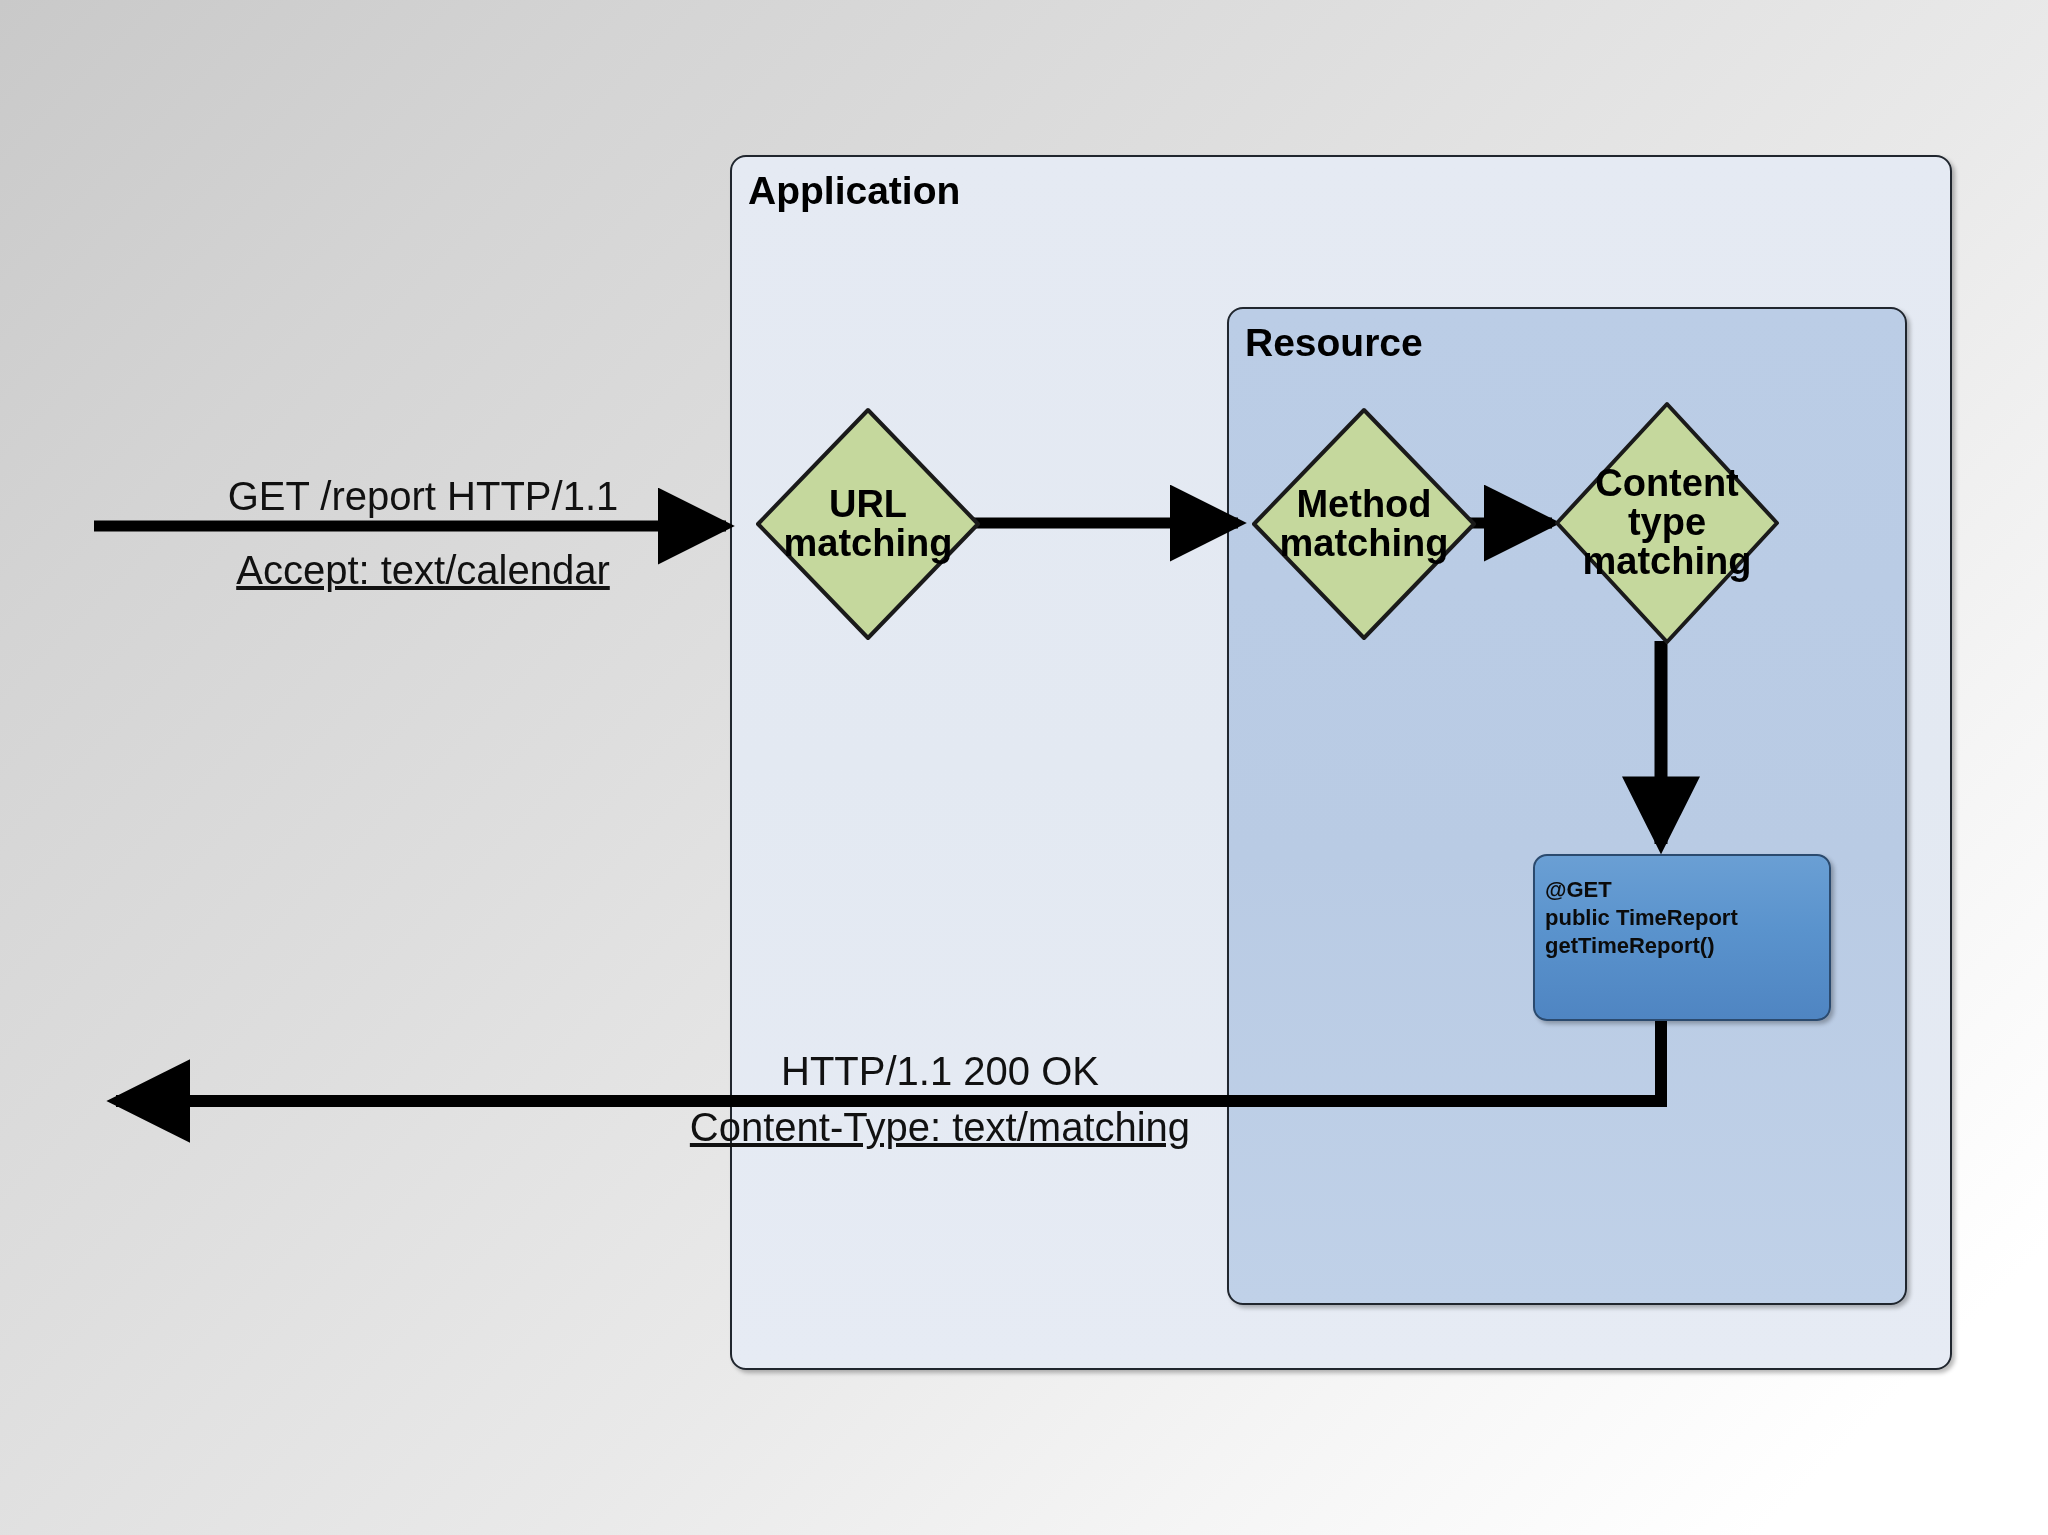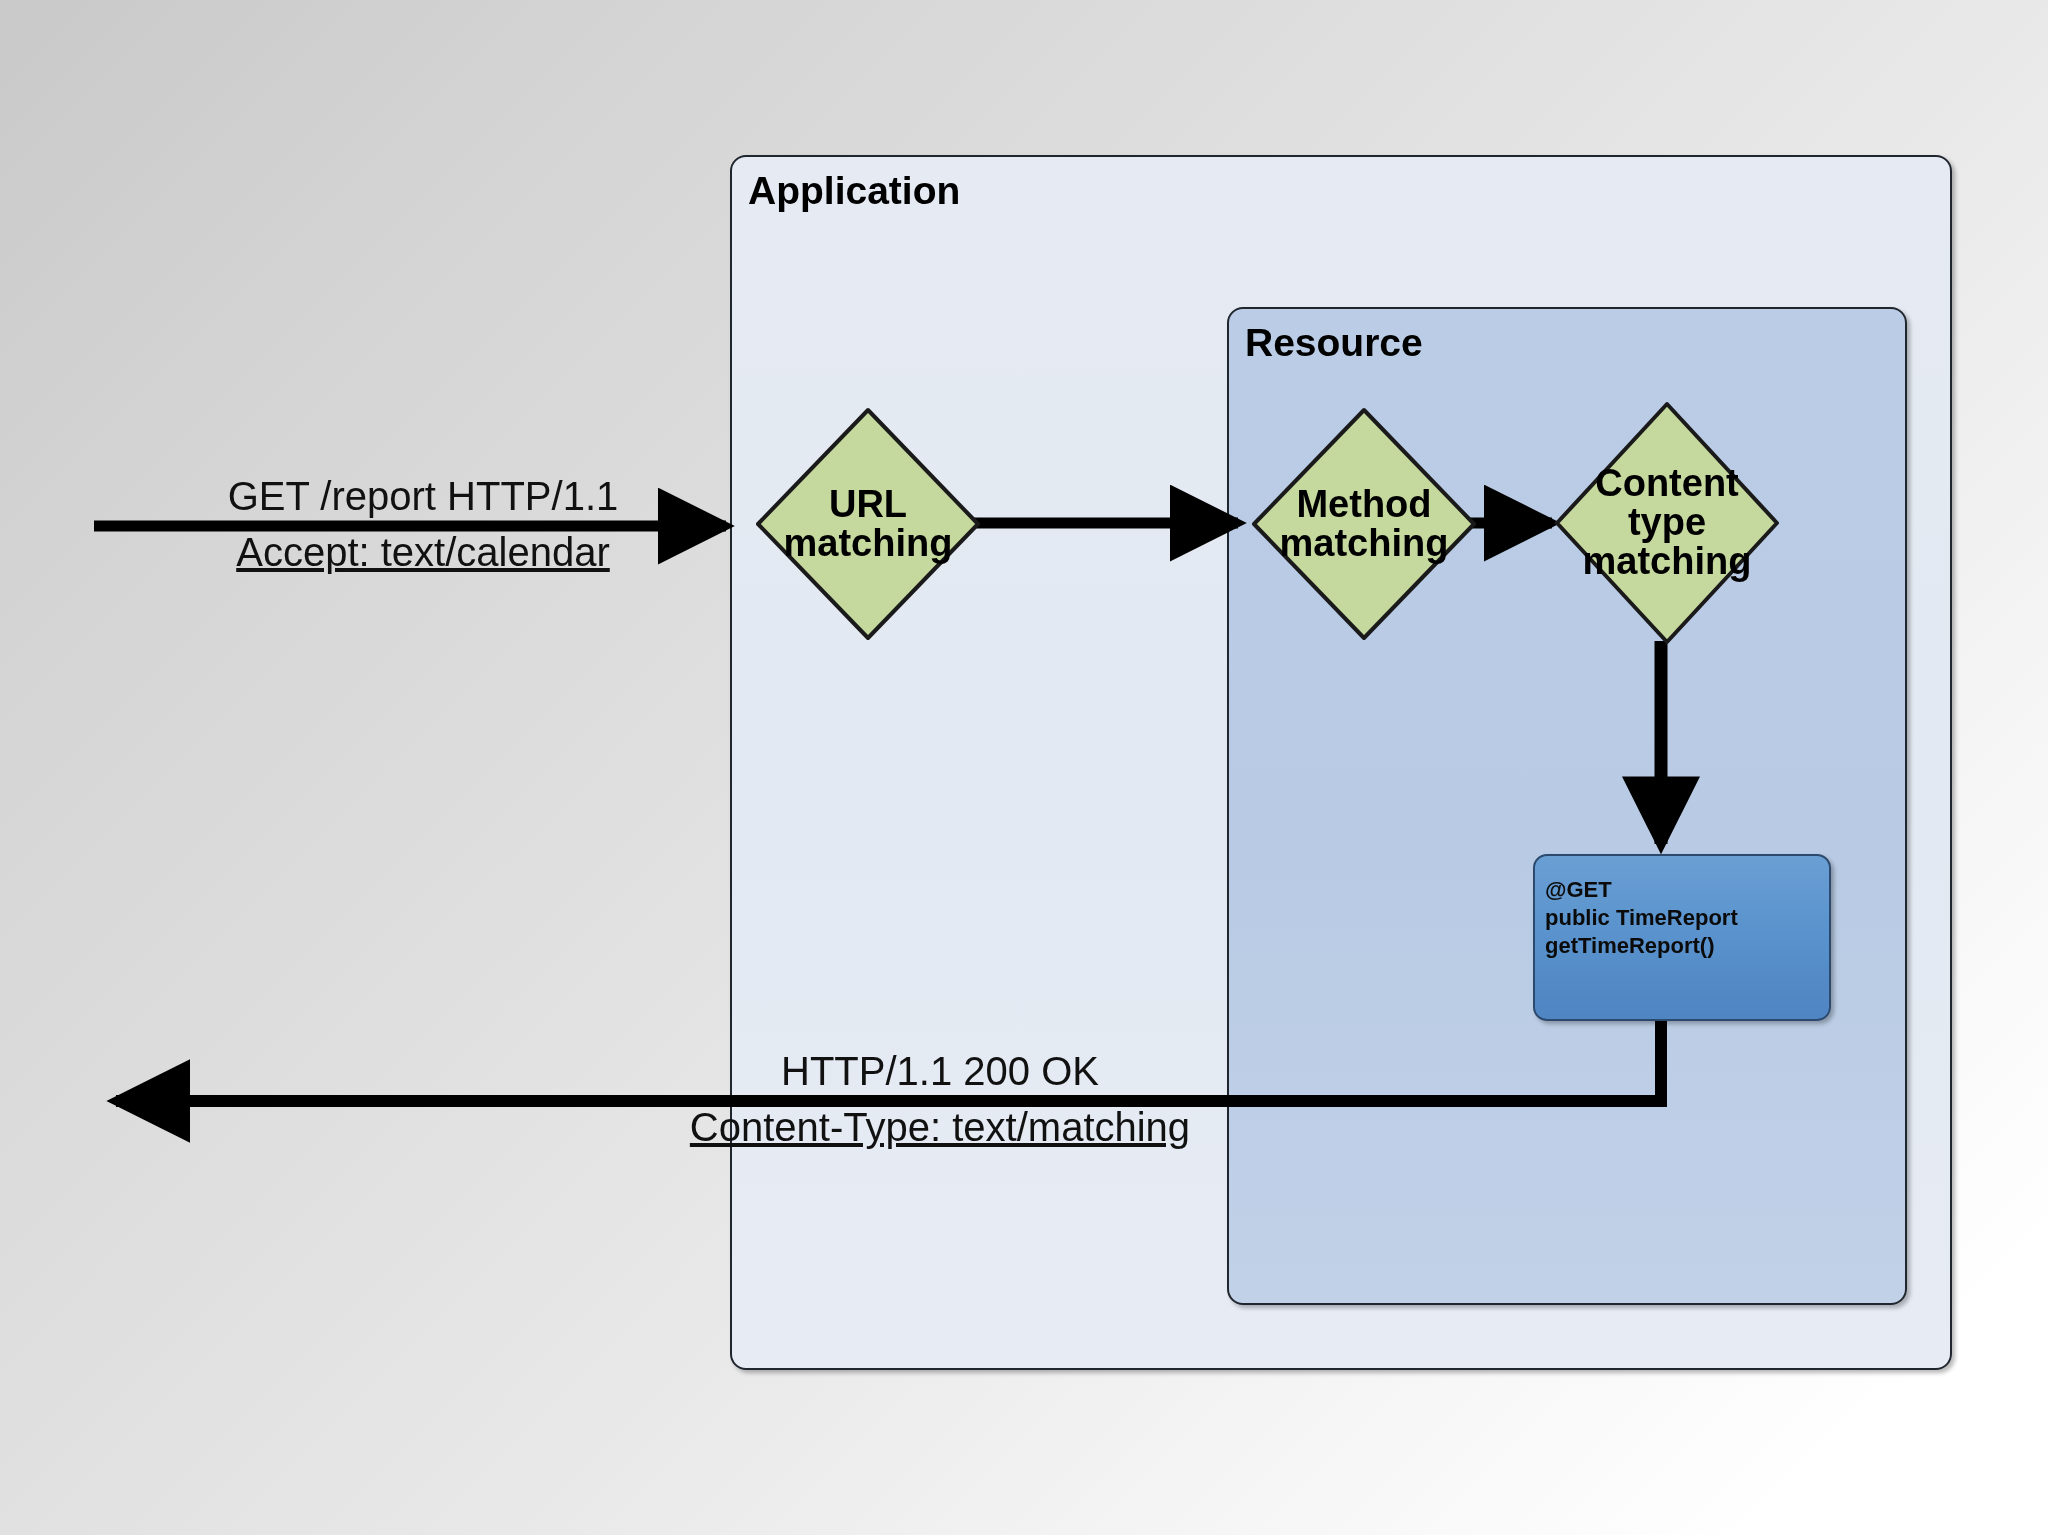"GET /report HTTP/1.1" #request-label .msg-line-top { margin-bottom: 14px -> 32px }
